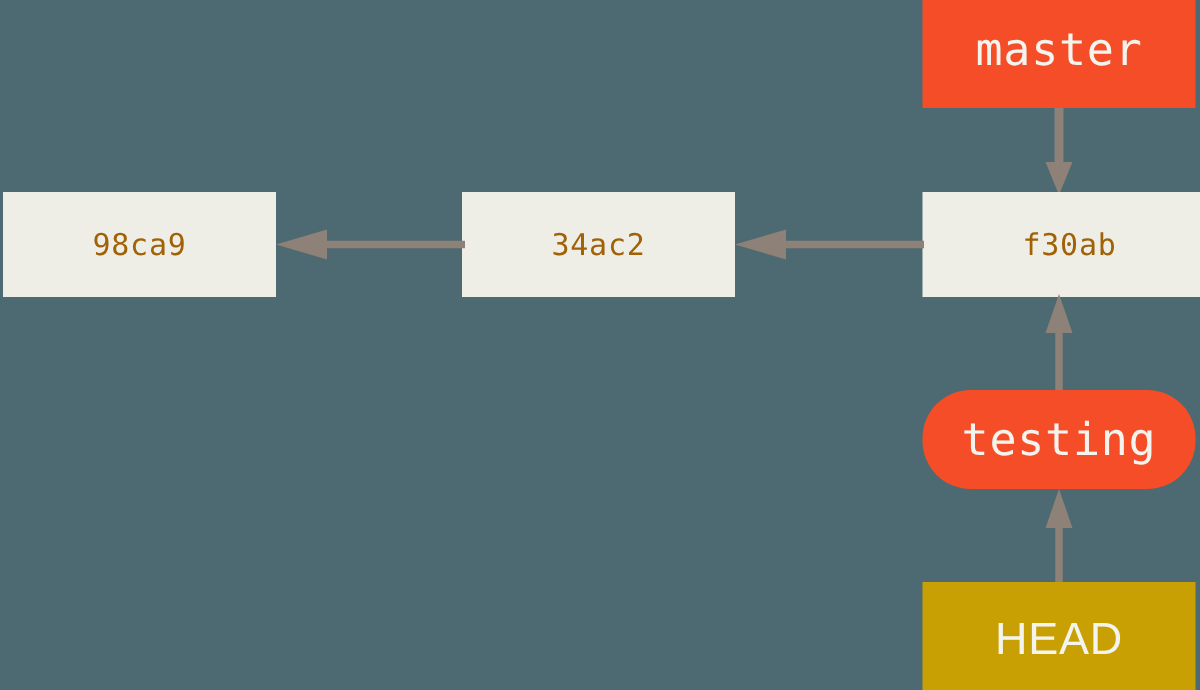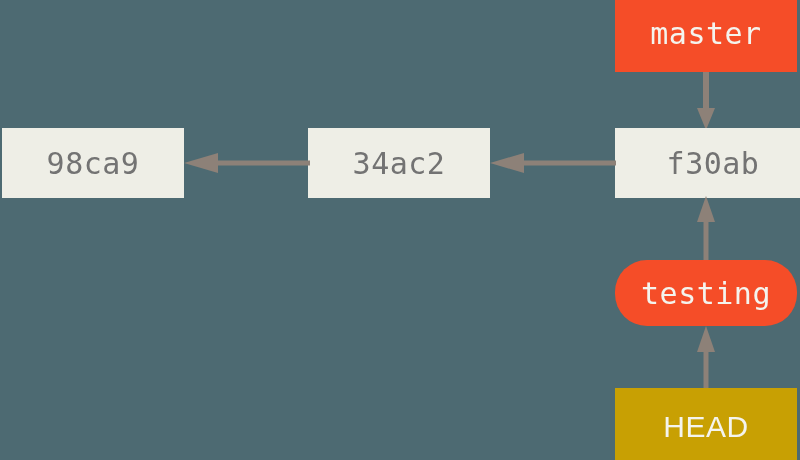"98ca9" .commit { color: #737373 -> #a16207; font-size: 30px -> 20px }
